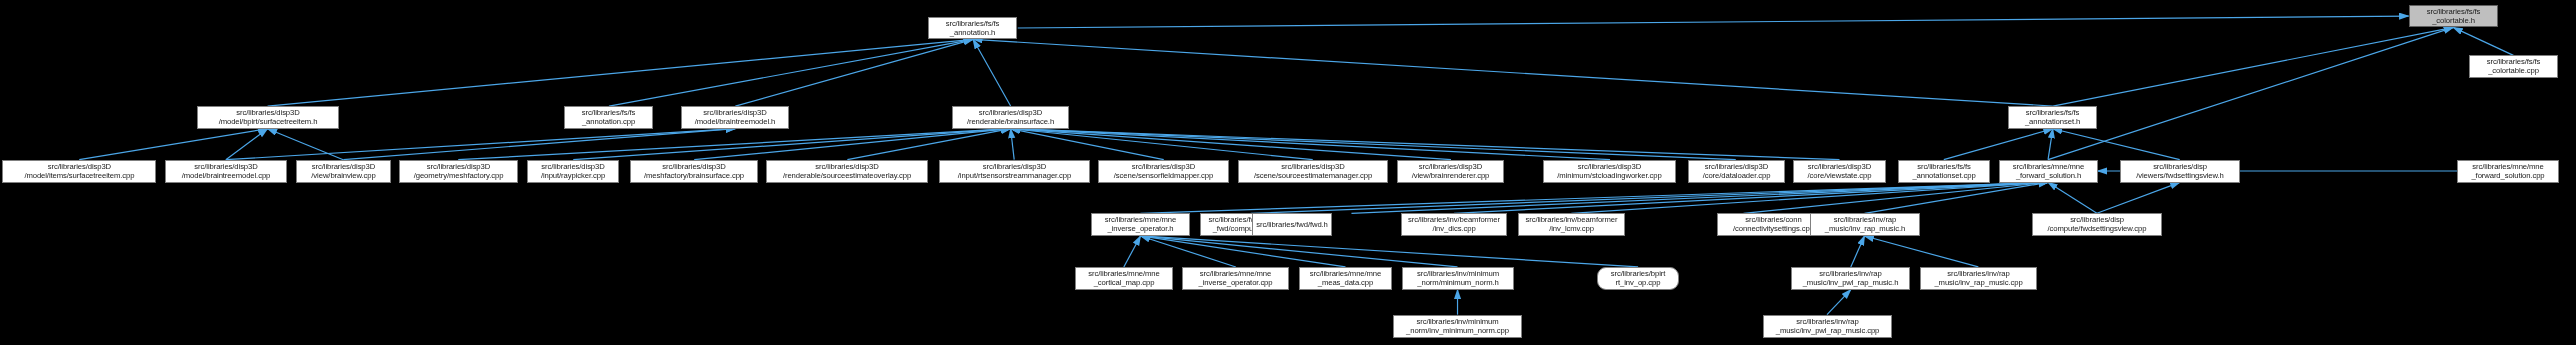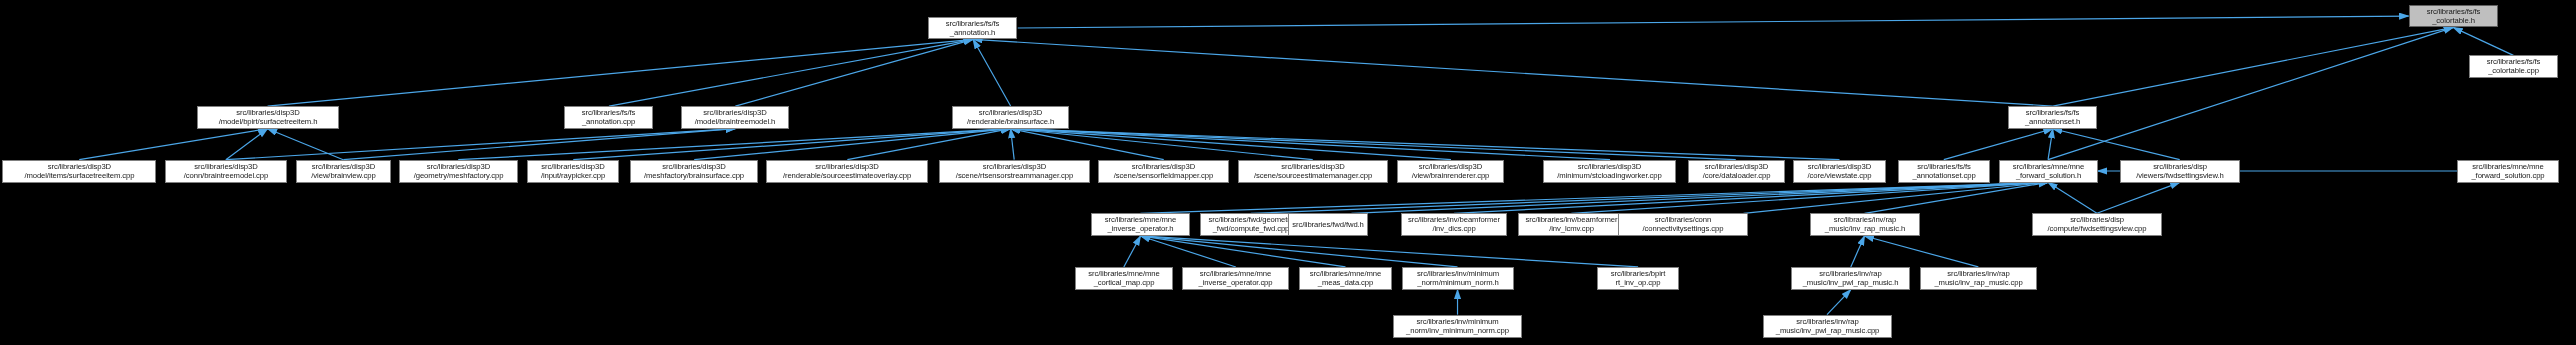"/conn/braintreemodel.cpp" span.l2 { text: /conn/braintreemodel.cpp -> /model/braintreemodel.cpp }
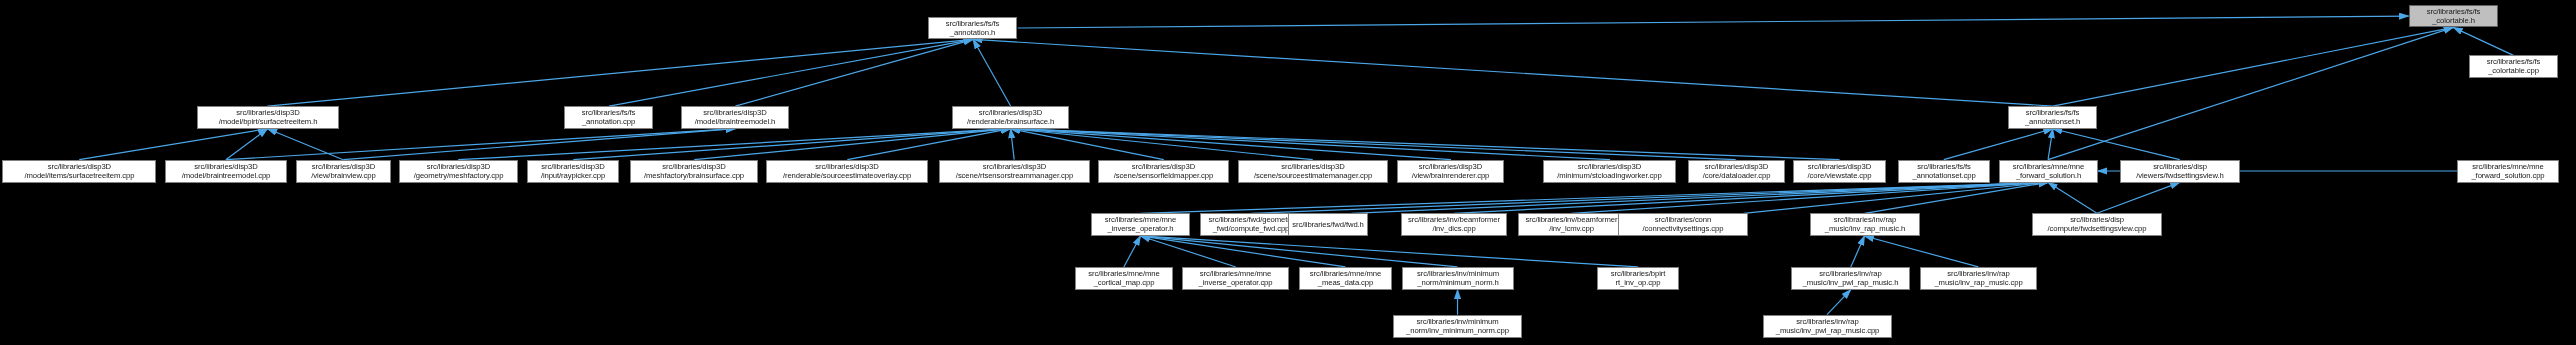"/scene/rtsensorstreammanager.cpp" span.l2 { text: /scene/rtsensorstreammanager.cpp -> /input/rtsensorstreammanager.cpp }
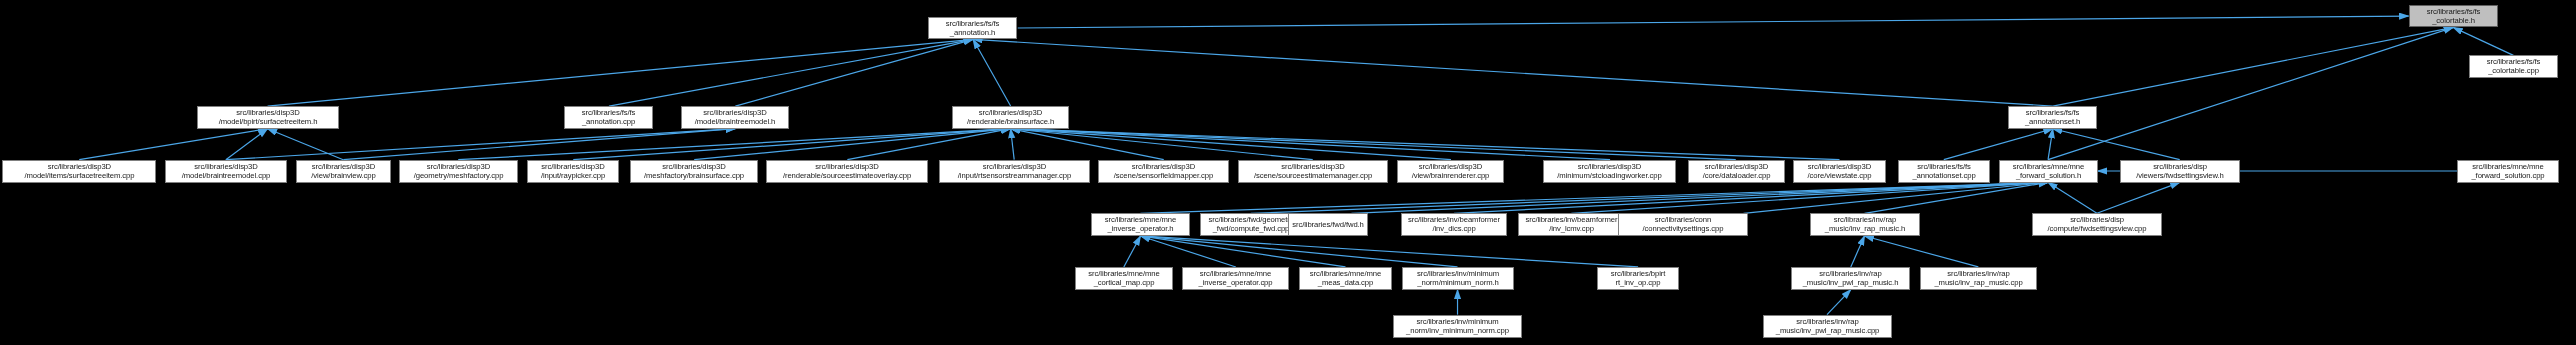"src/libraries/fwd/fwd.h" div.node { left: 1288px -> 1252px }
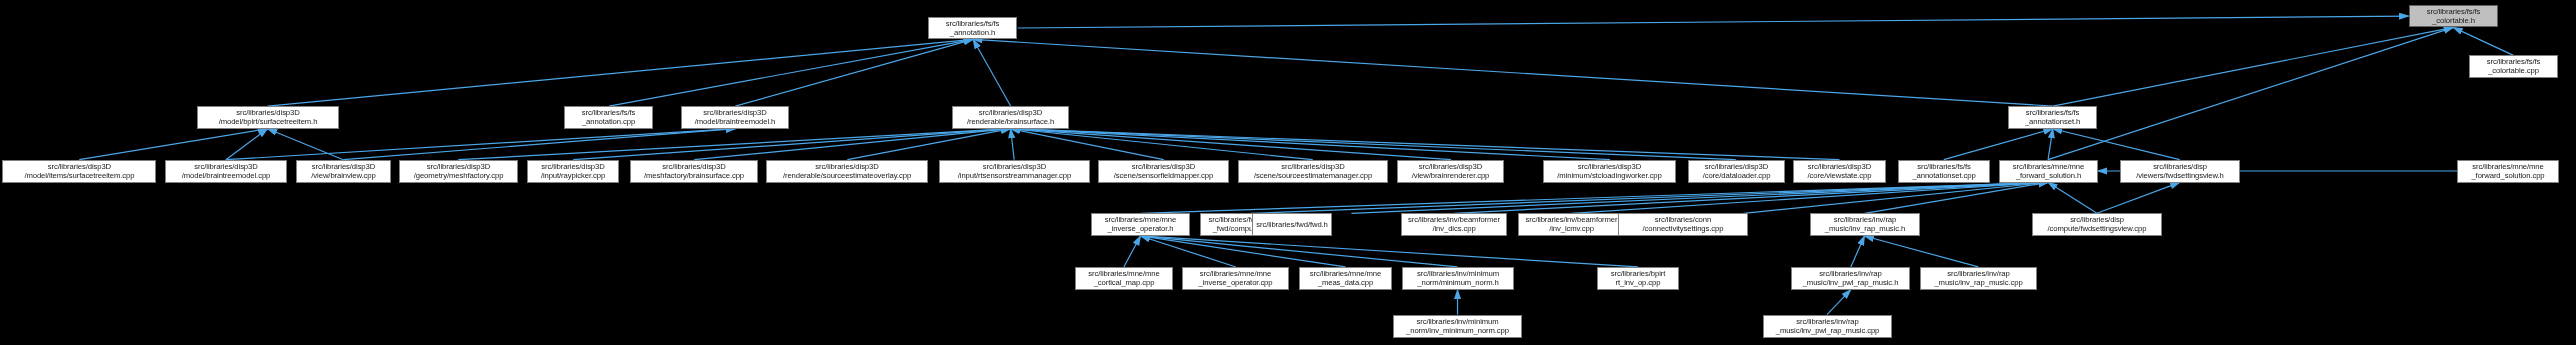"src/libraries/conn" div.node { left: 1618px -> 1717px; width: 130px -> 113px }
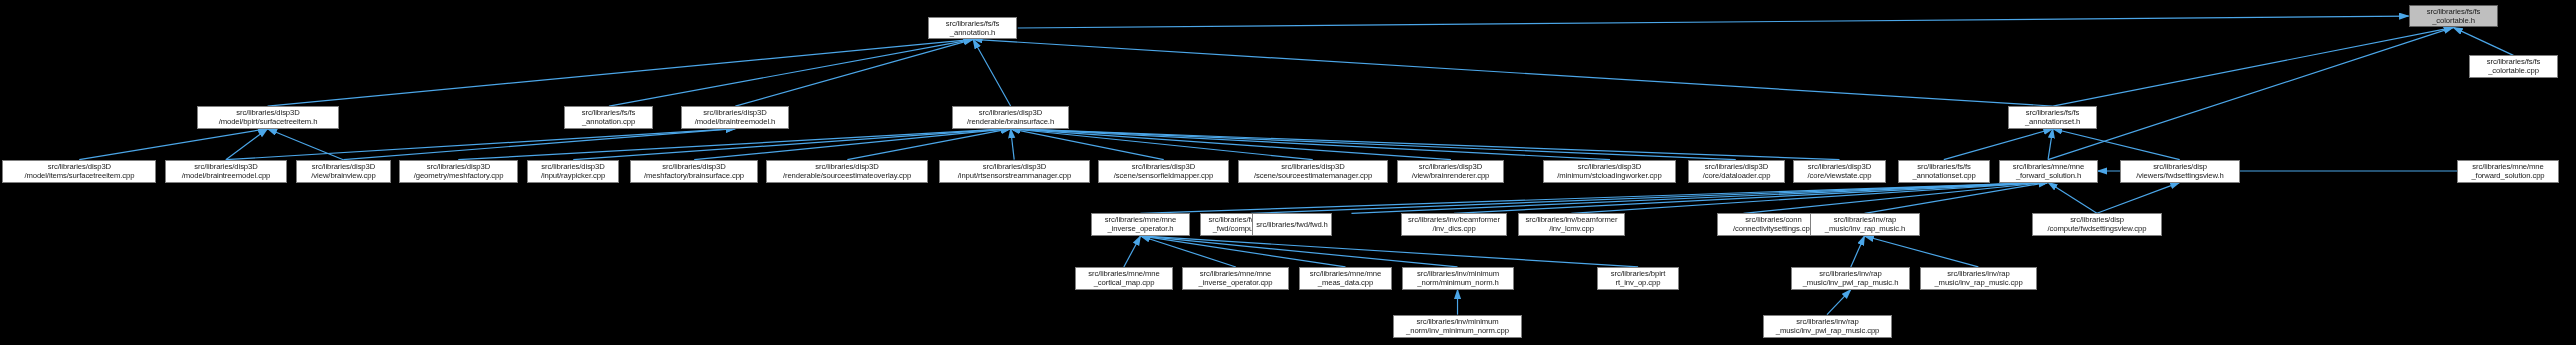"src/libraries/bpirt" div.node { border-radius: none -> 9px }
